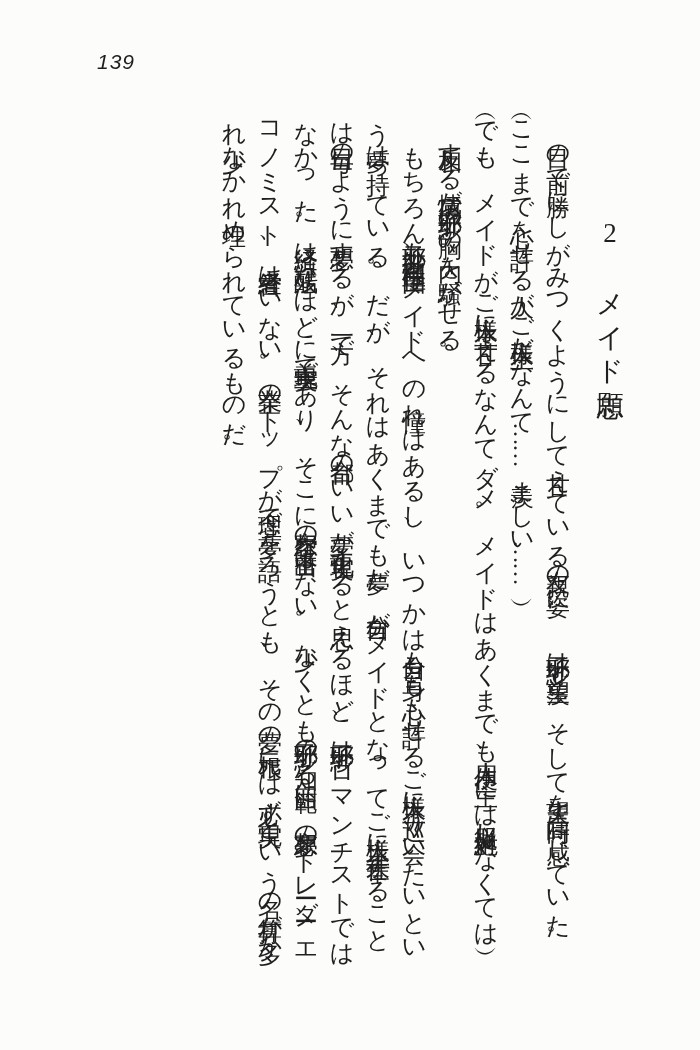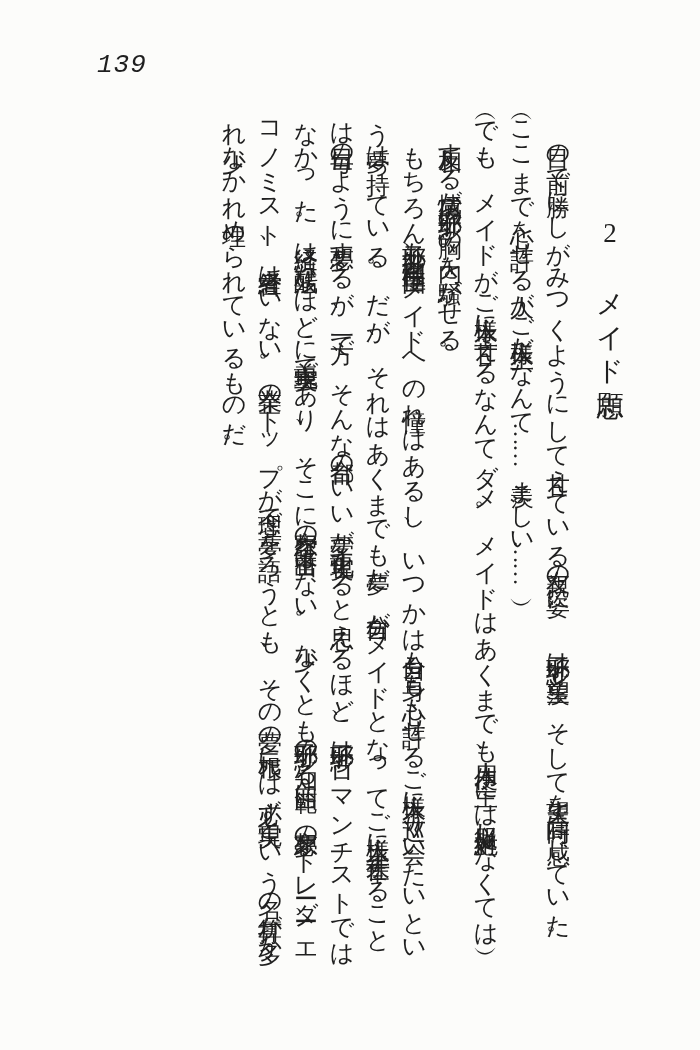"139" .pagenum { font-family: Liberation Mono, monospace -> Liberation Sans, sans-serif; font-size: 26px -> 21px }
